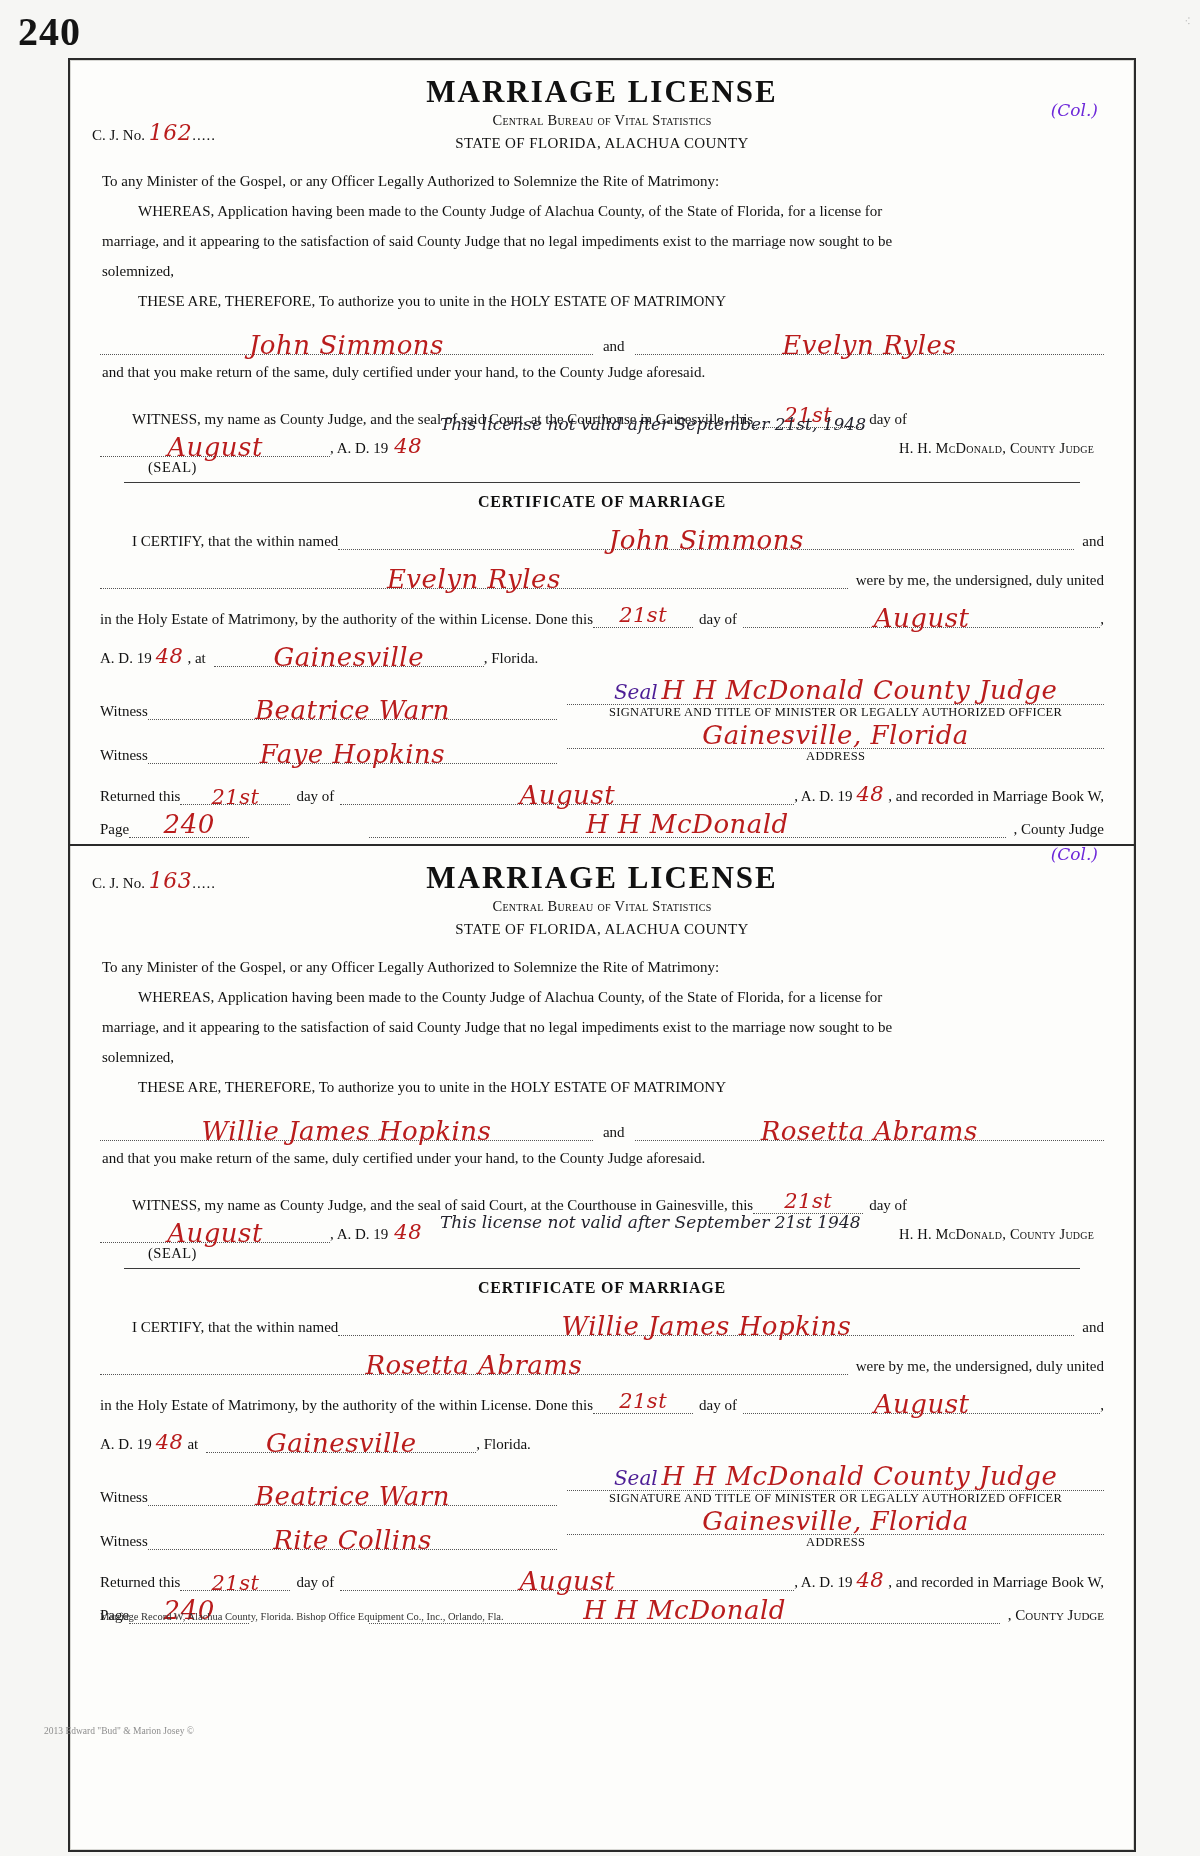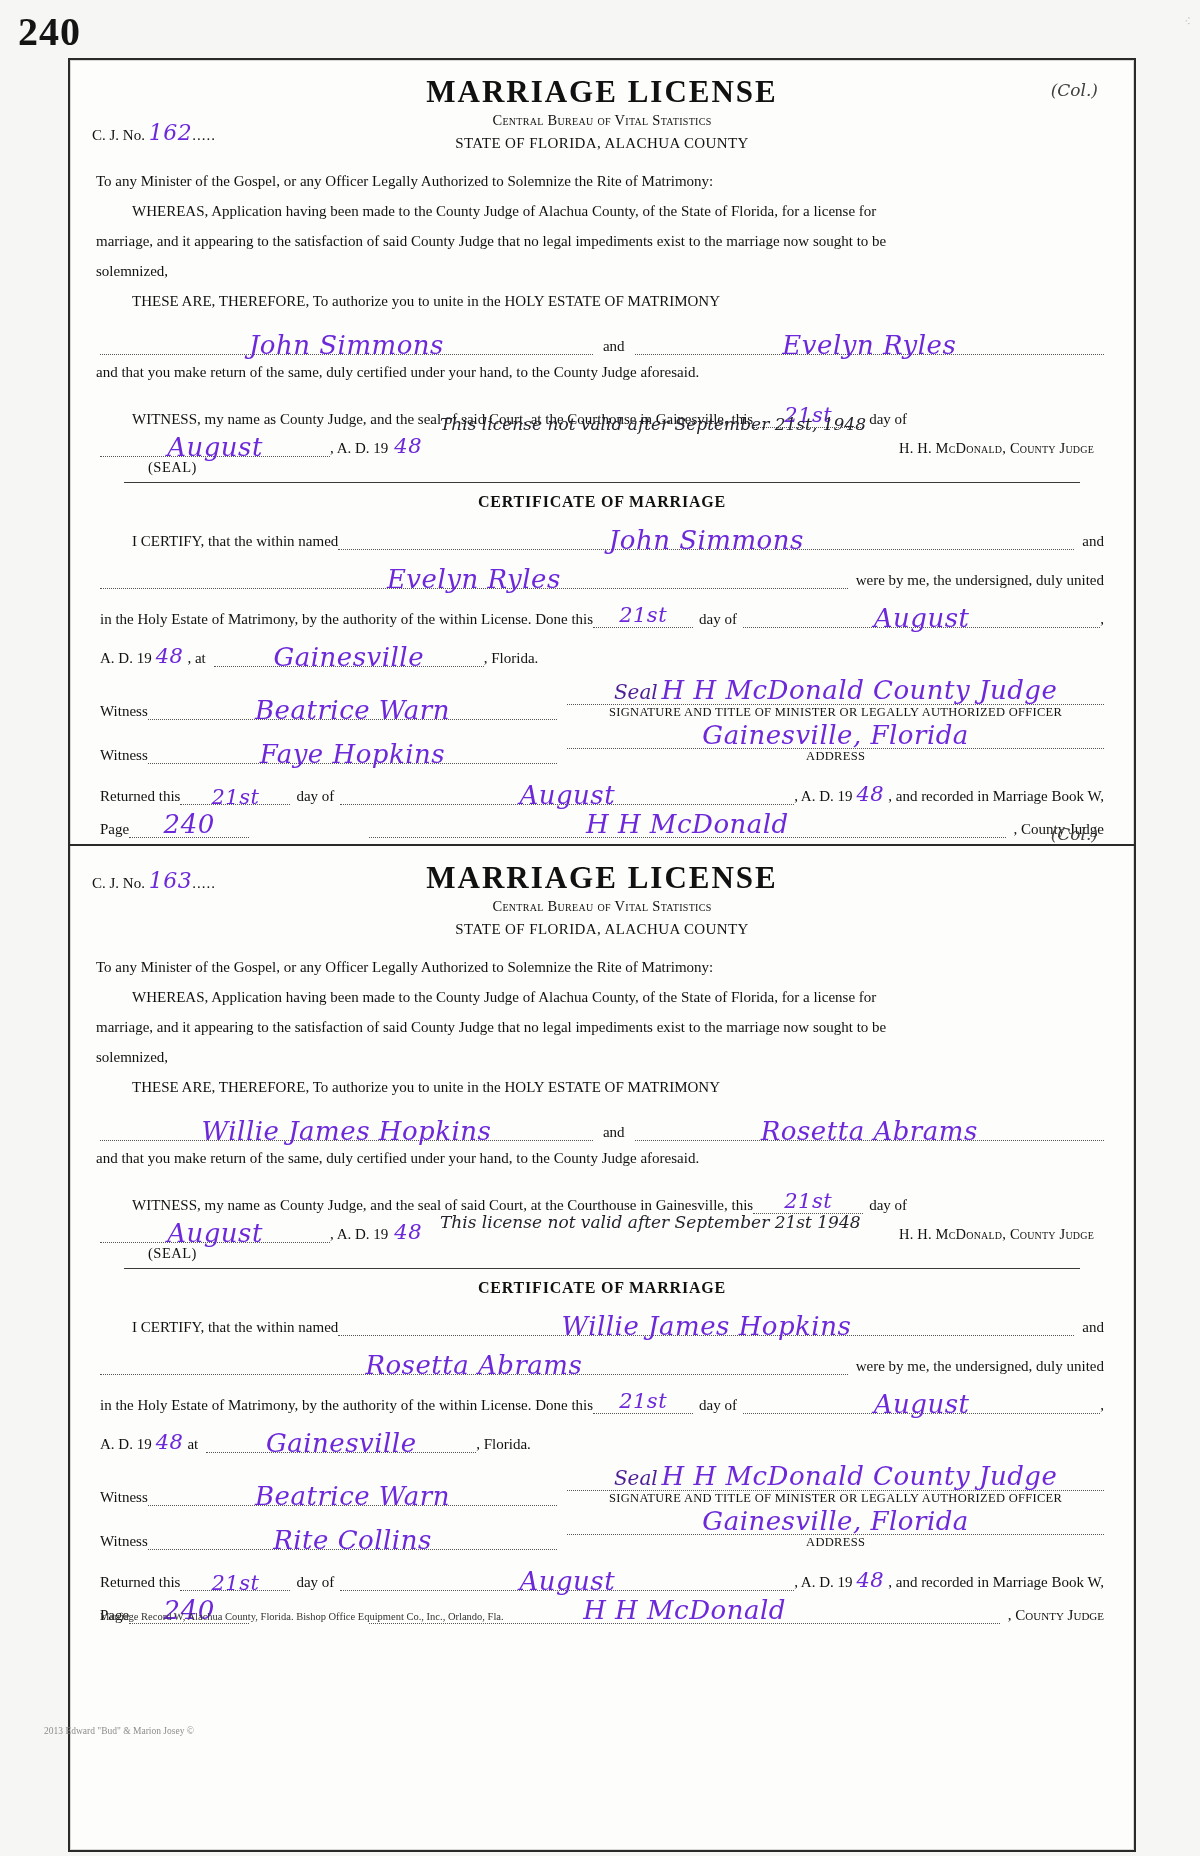"(Col.)" .corner-note { color: #404040 -> #6d28d9; margin-top: none -> 20px }
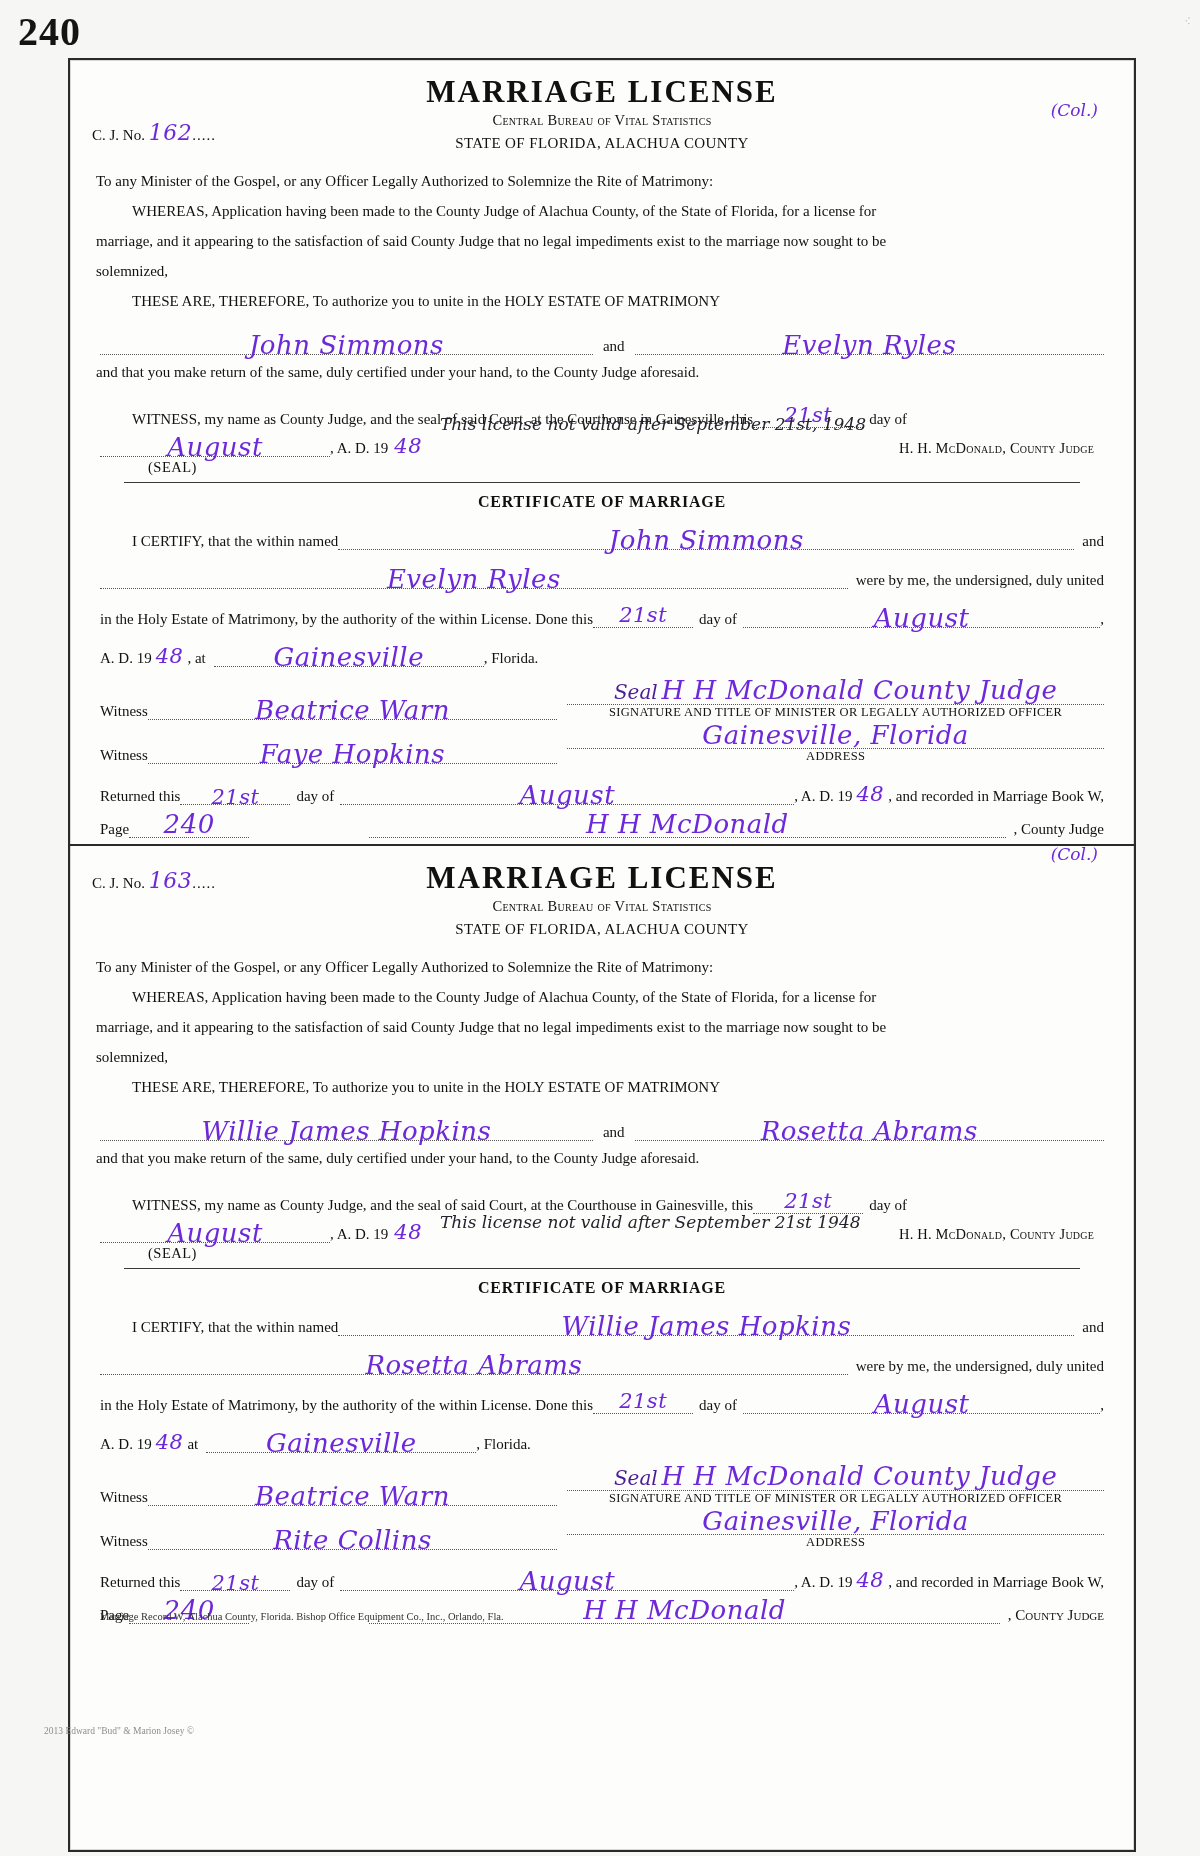"162" .hw { color: #6d28d9 -> #b91c1c }
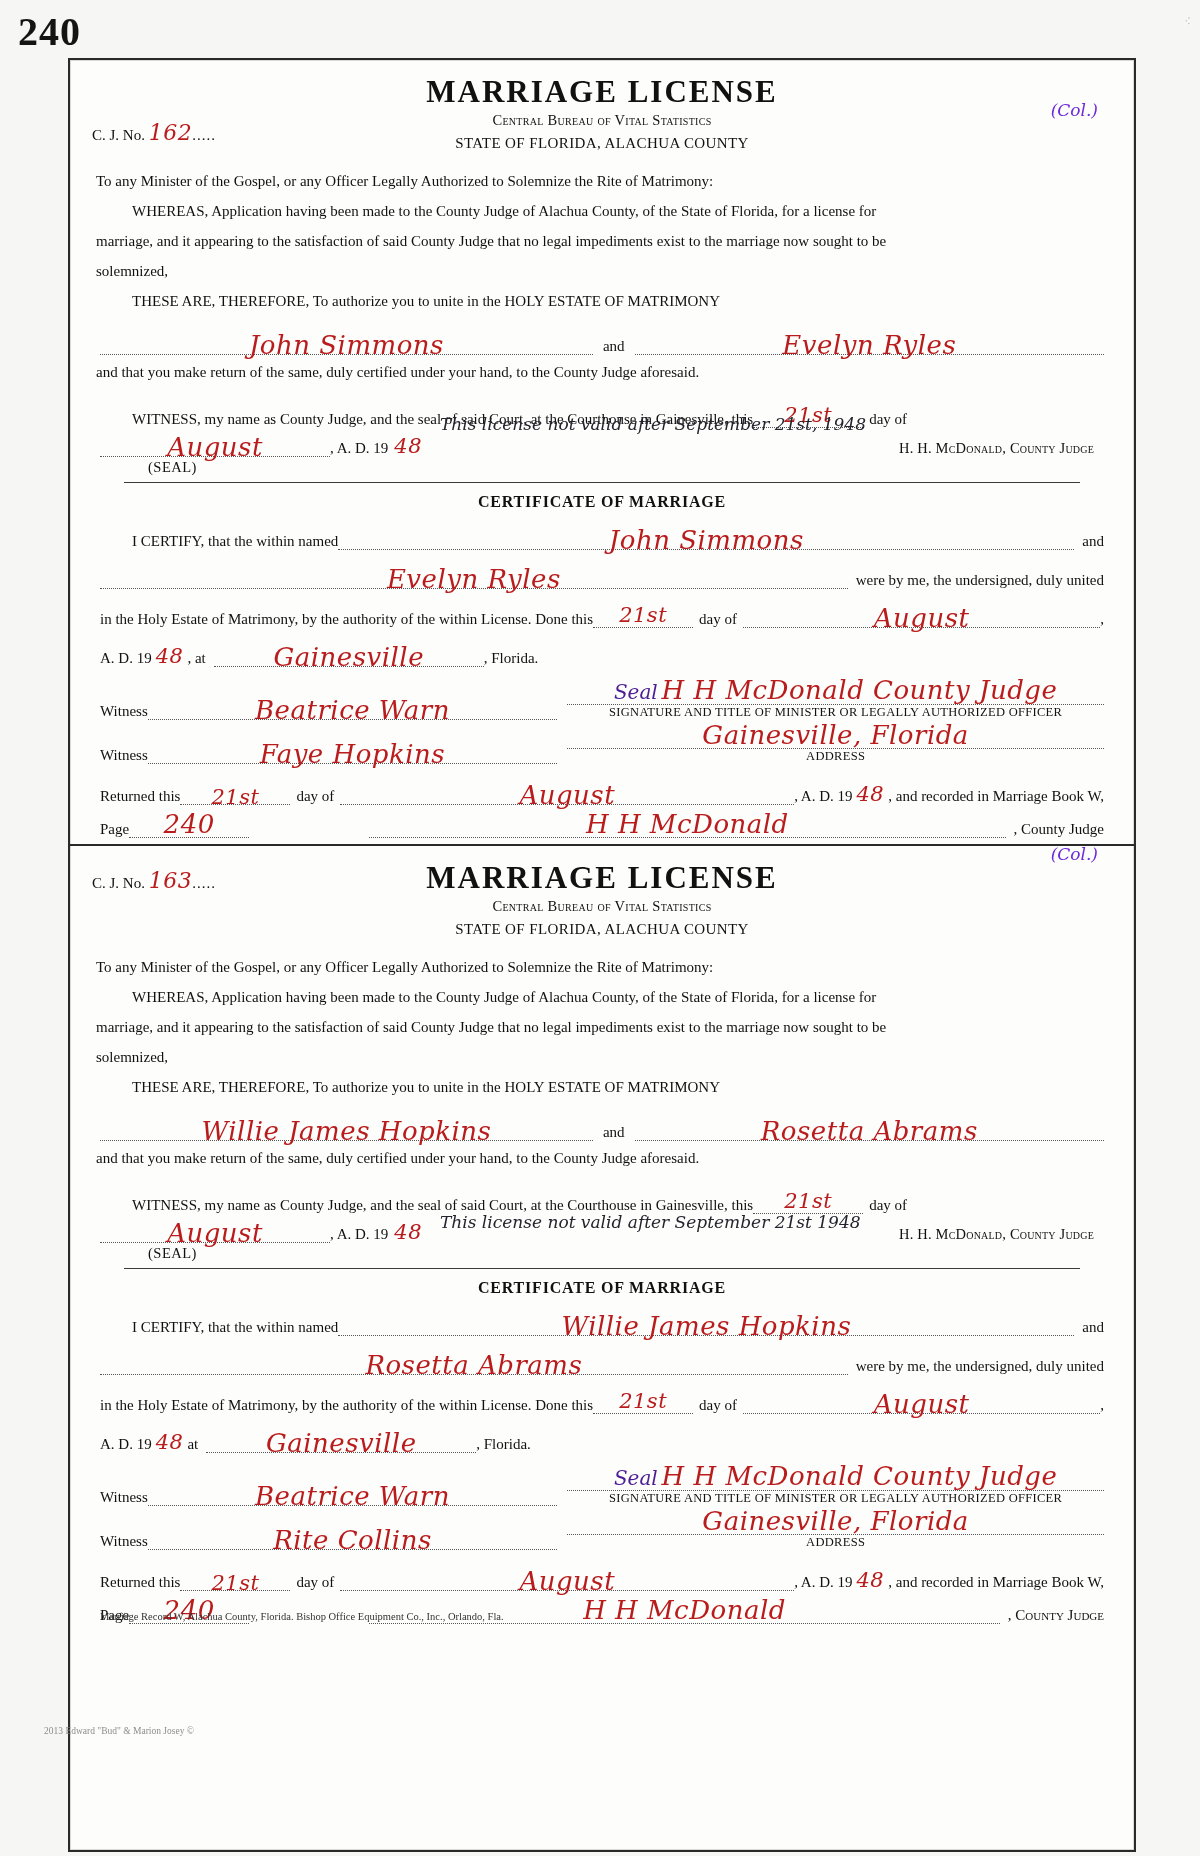"To any Minister of the" .body-line { margin: 0 0 -> 0 6px }
